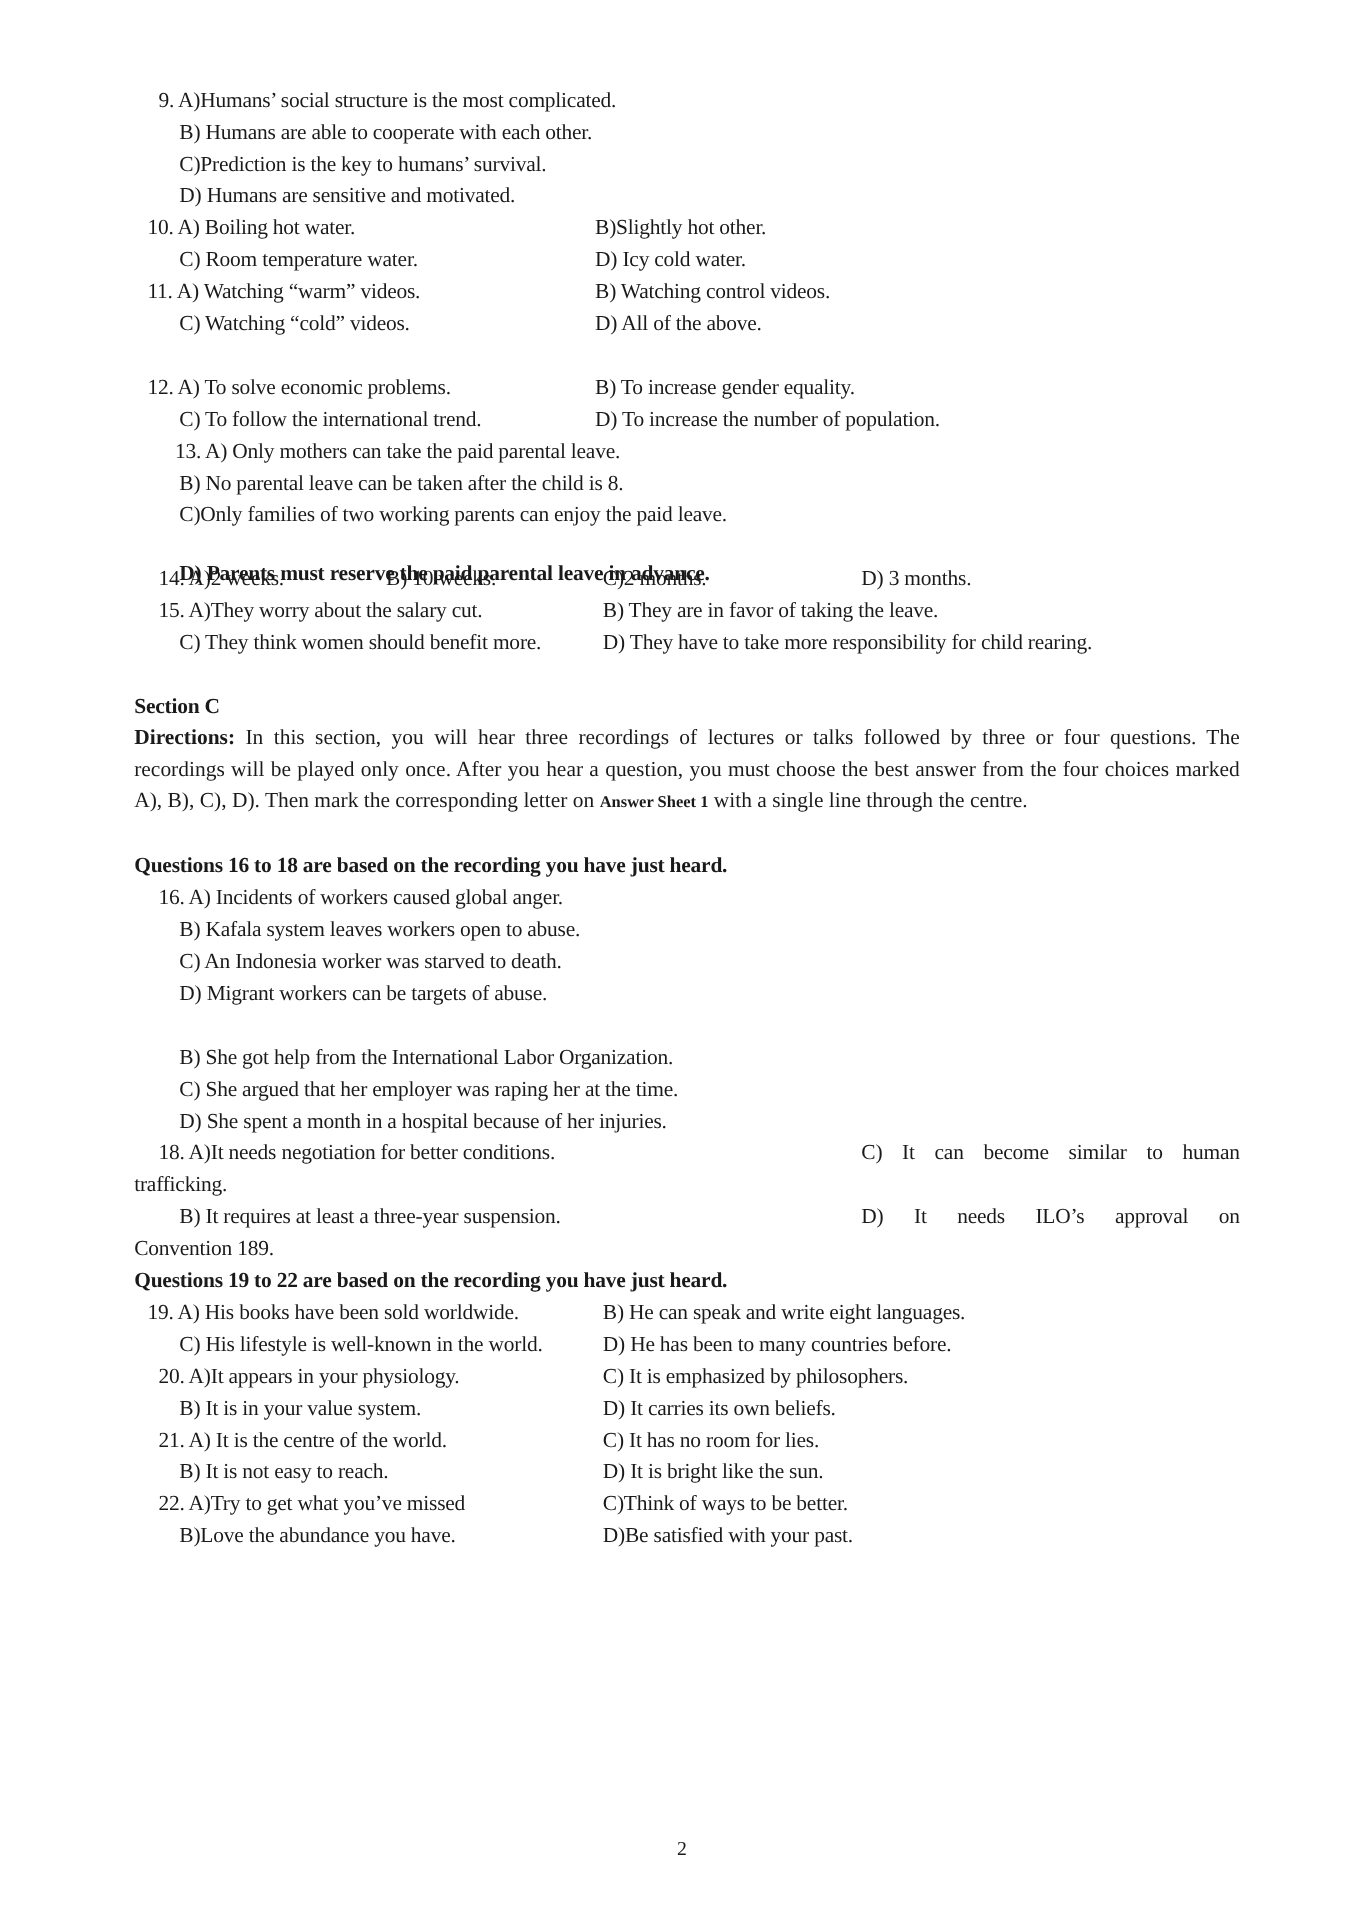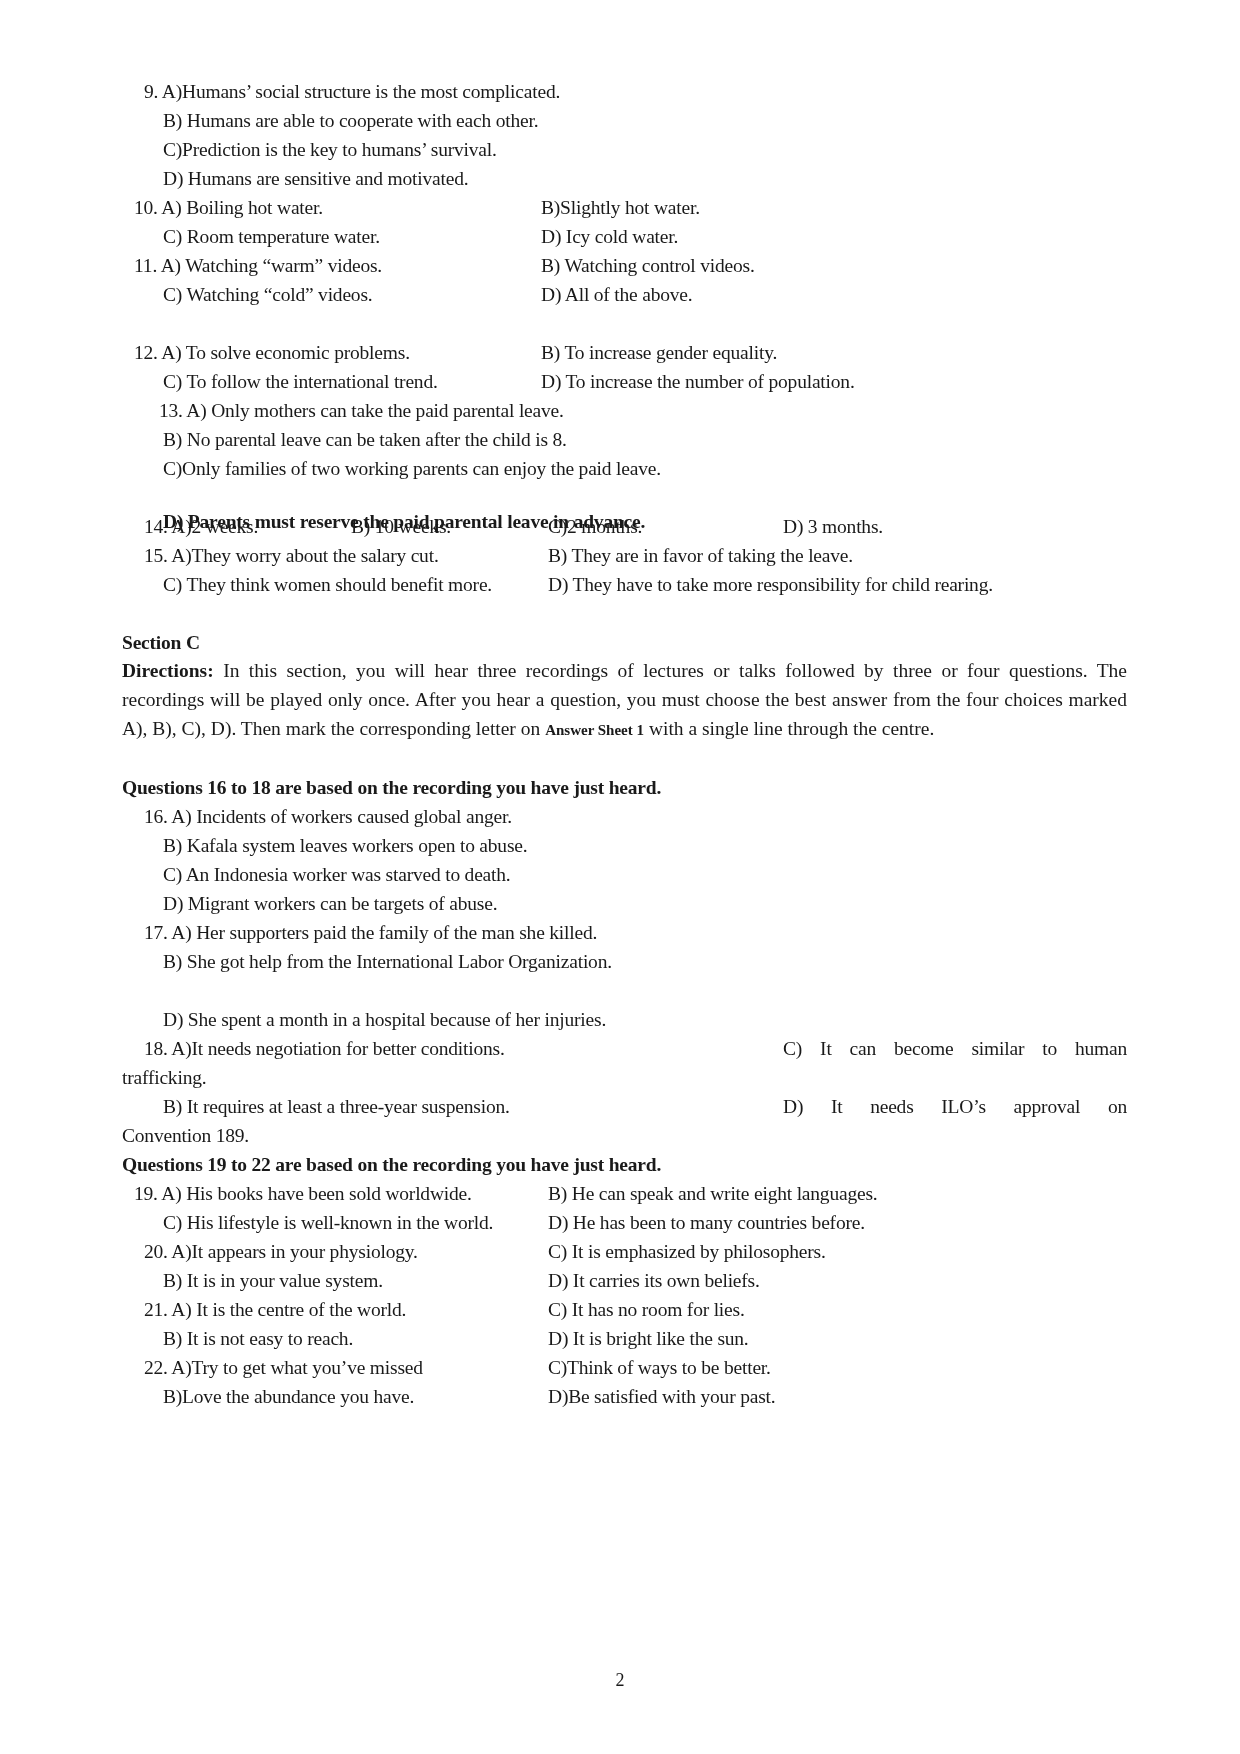"B)Slightly hot water." div.line { text: water -> other }
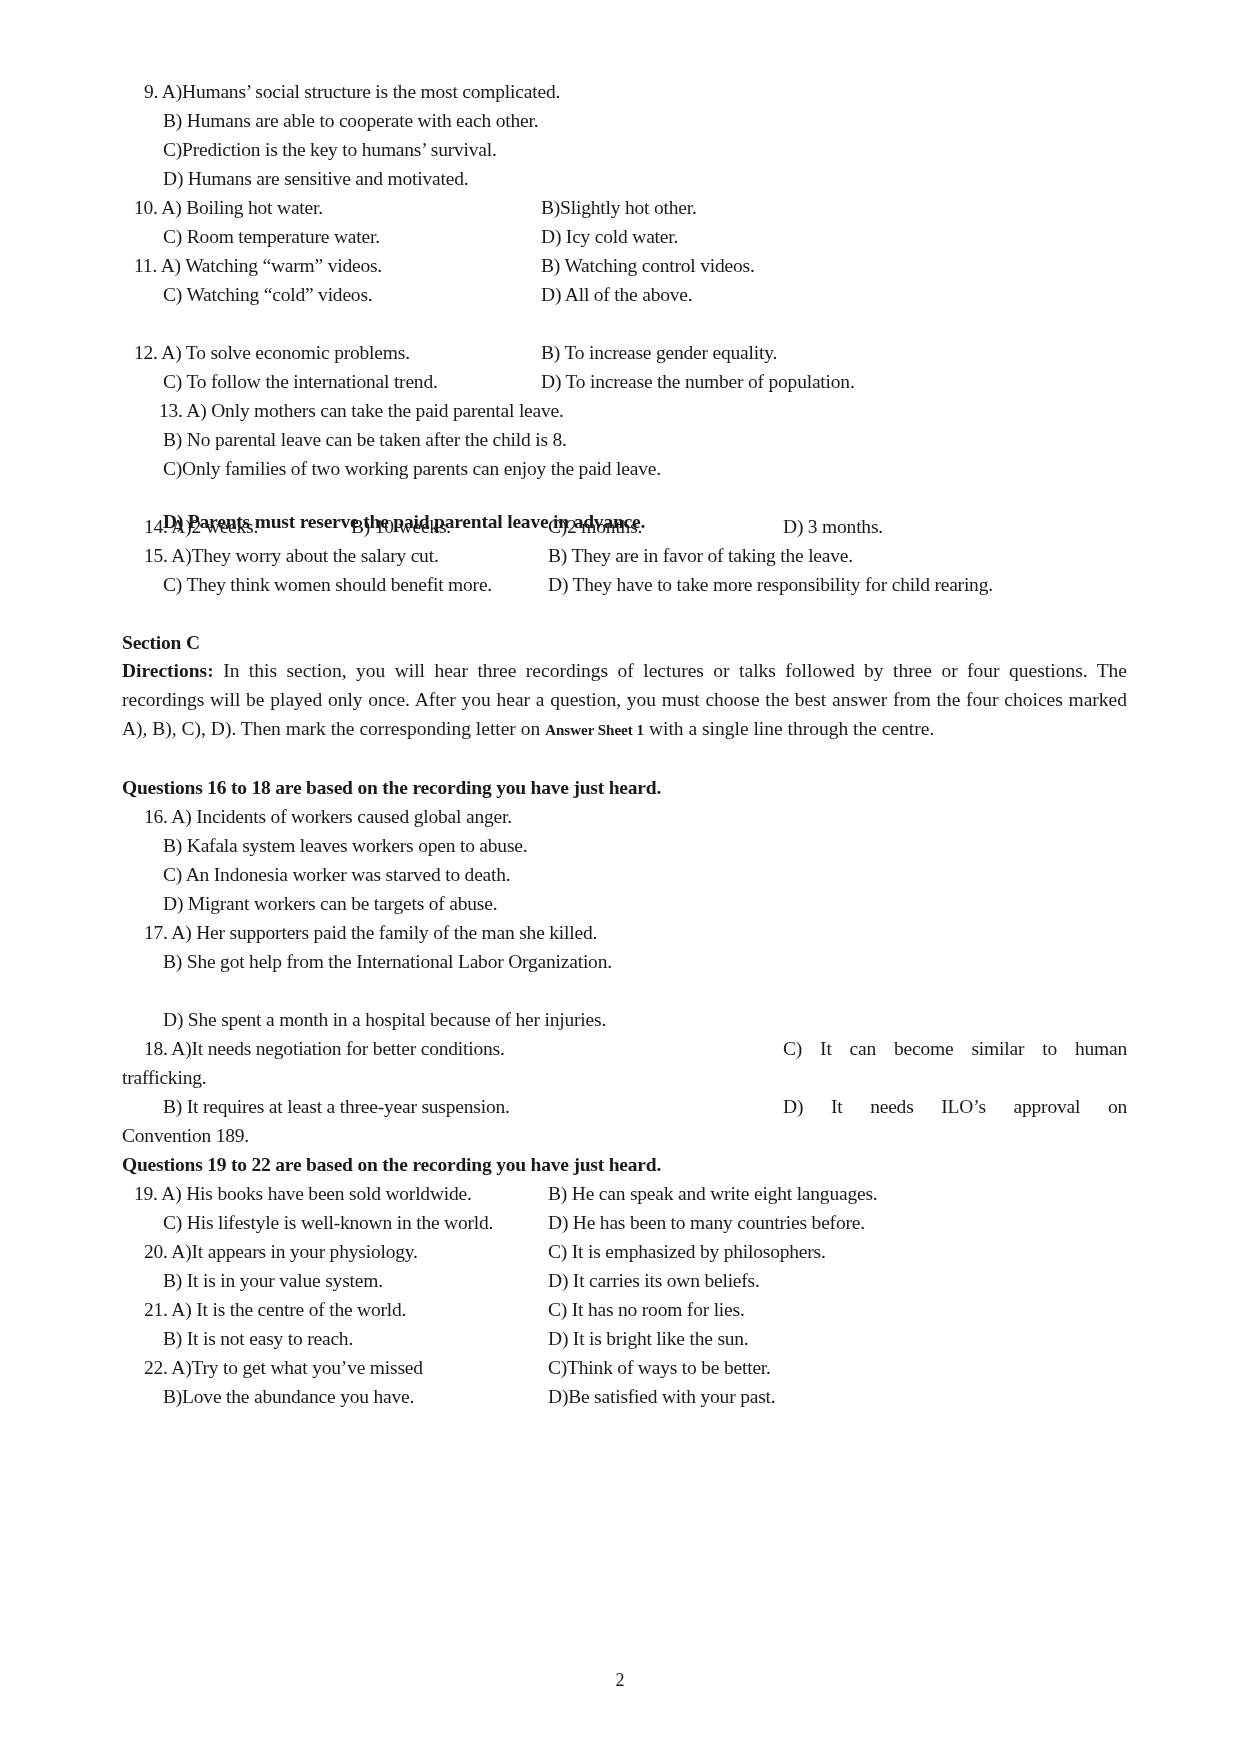"17. A) Her supporters paid" div.line { html: <div>17. A) Her supporters paid the family of the man she killed.</div> -> none }
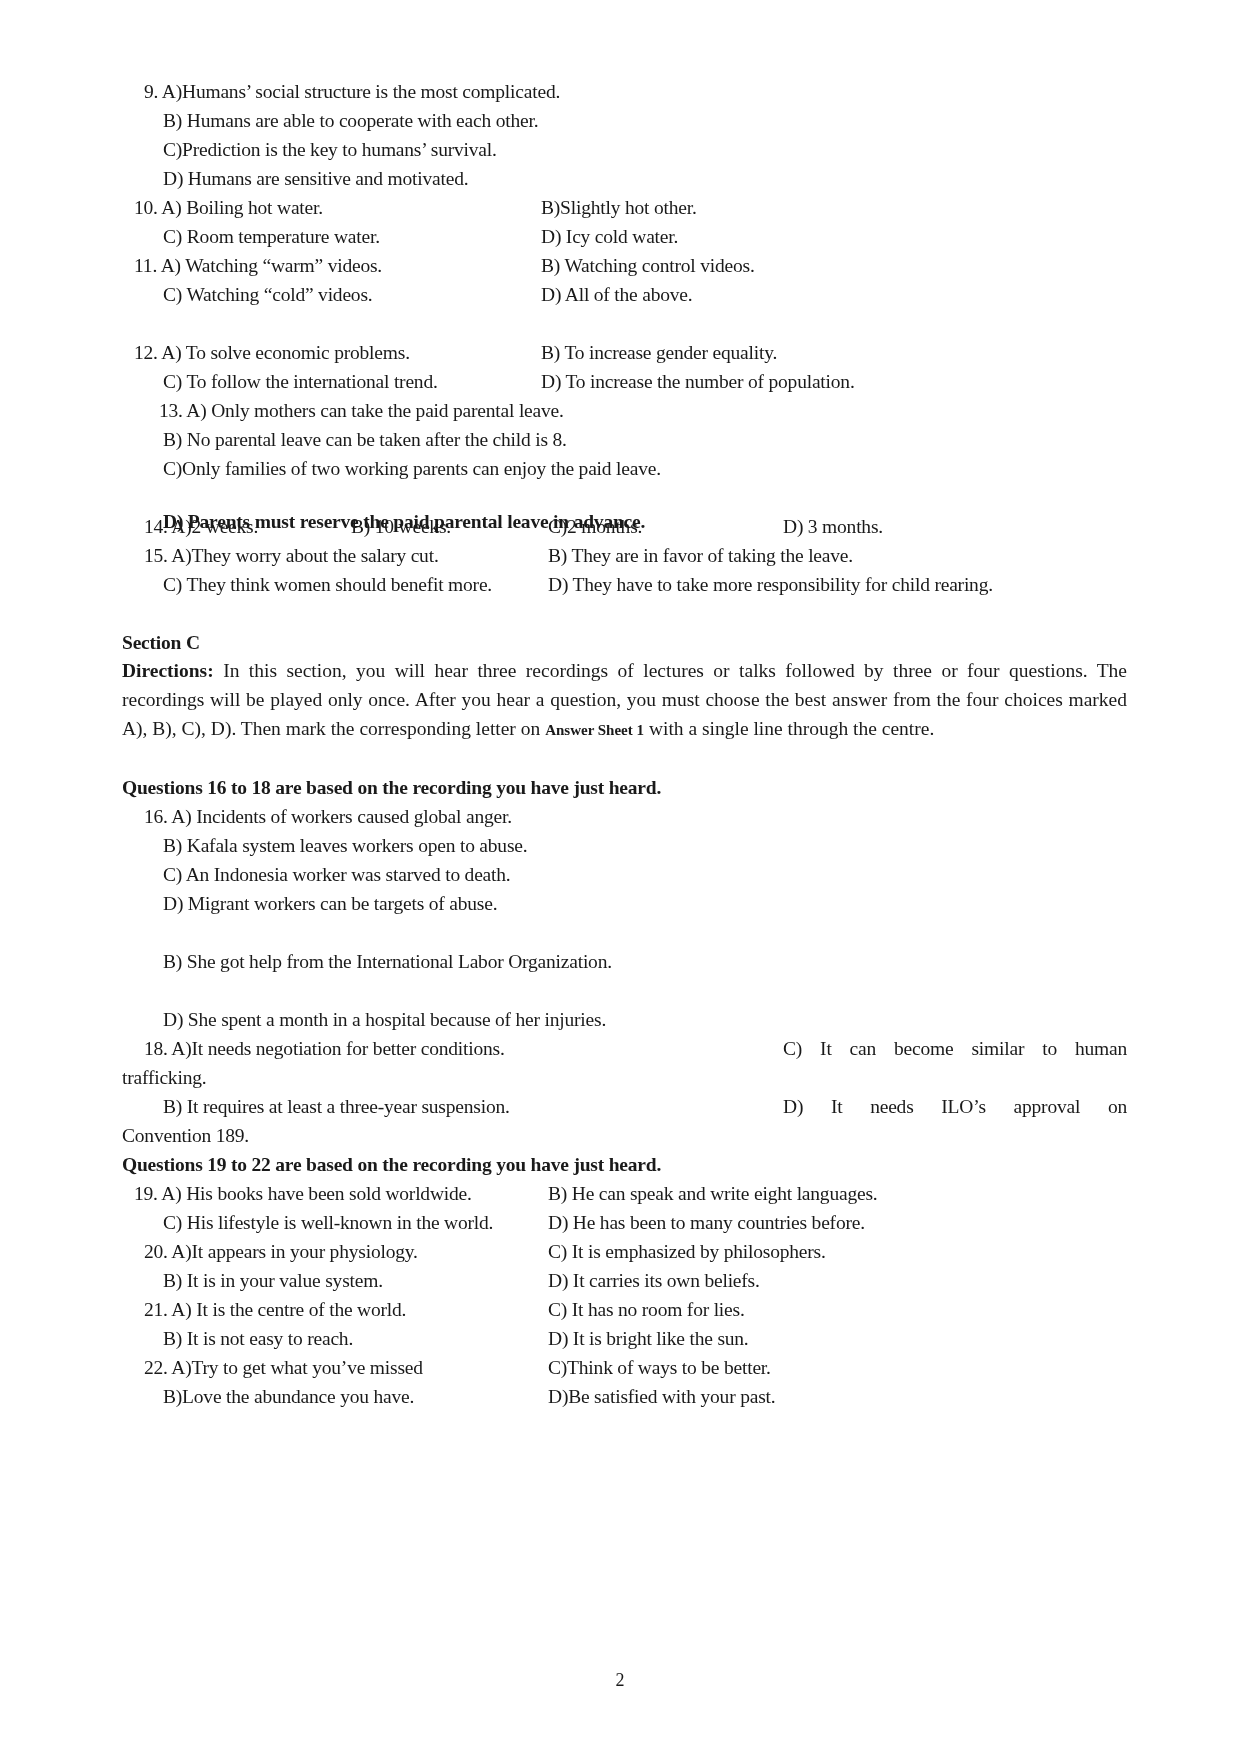"C) She argued that her" div.line { html: none -> <div>C) She argued that her employer was raping her at the time.</div> }
